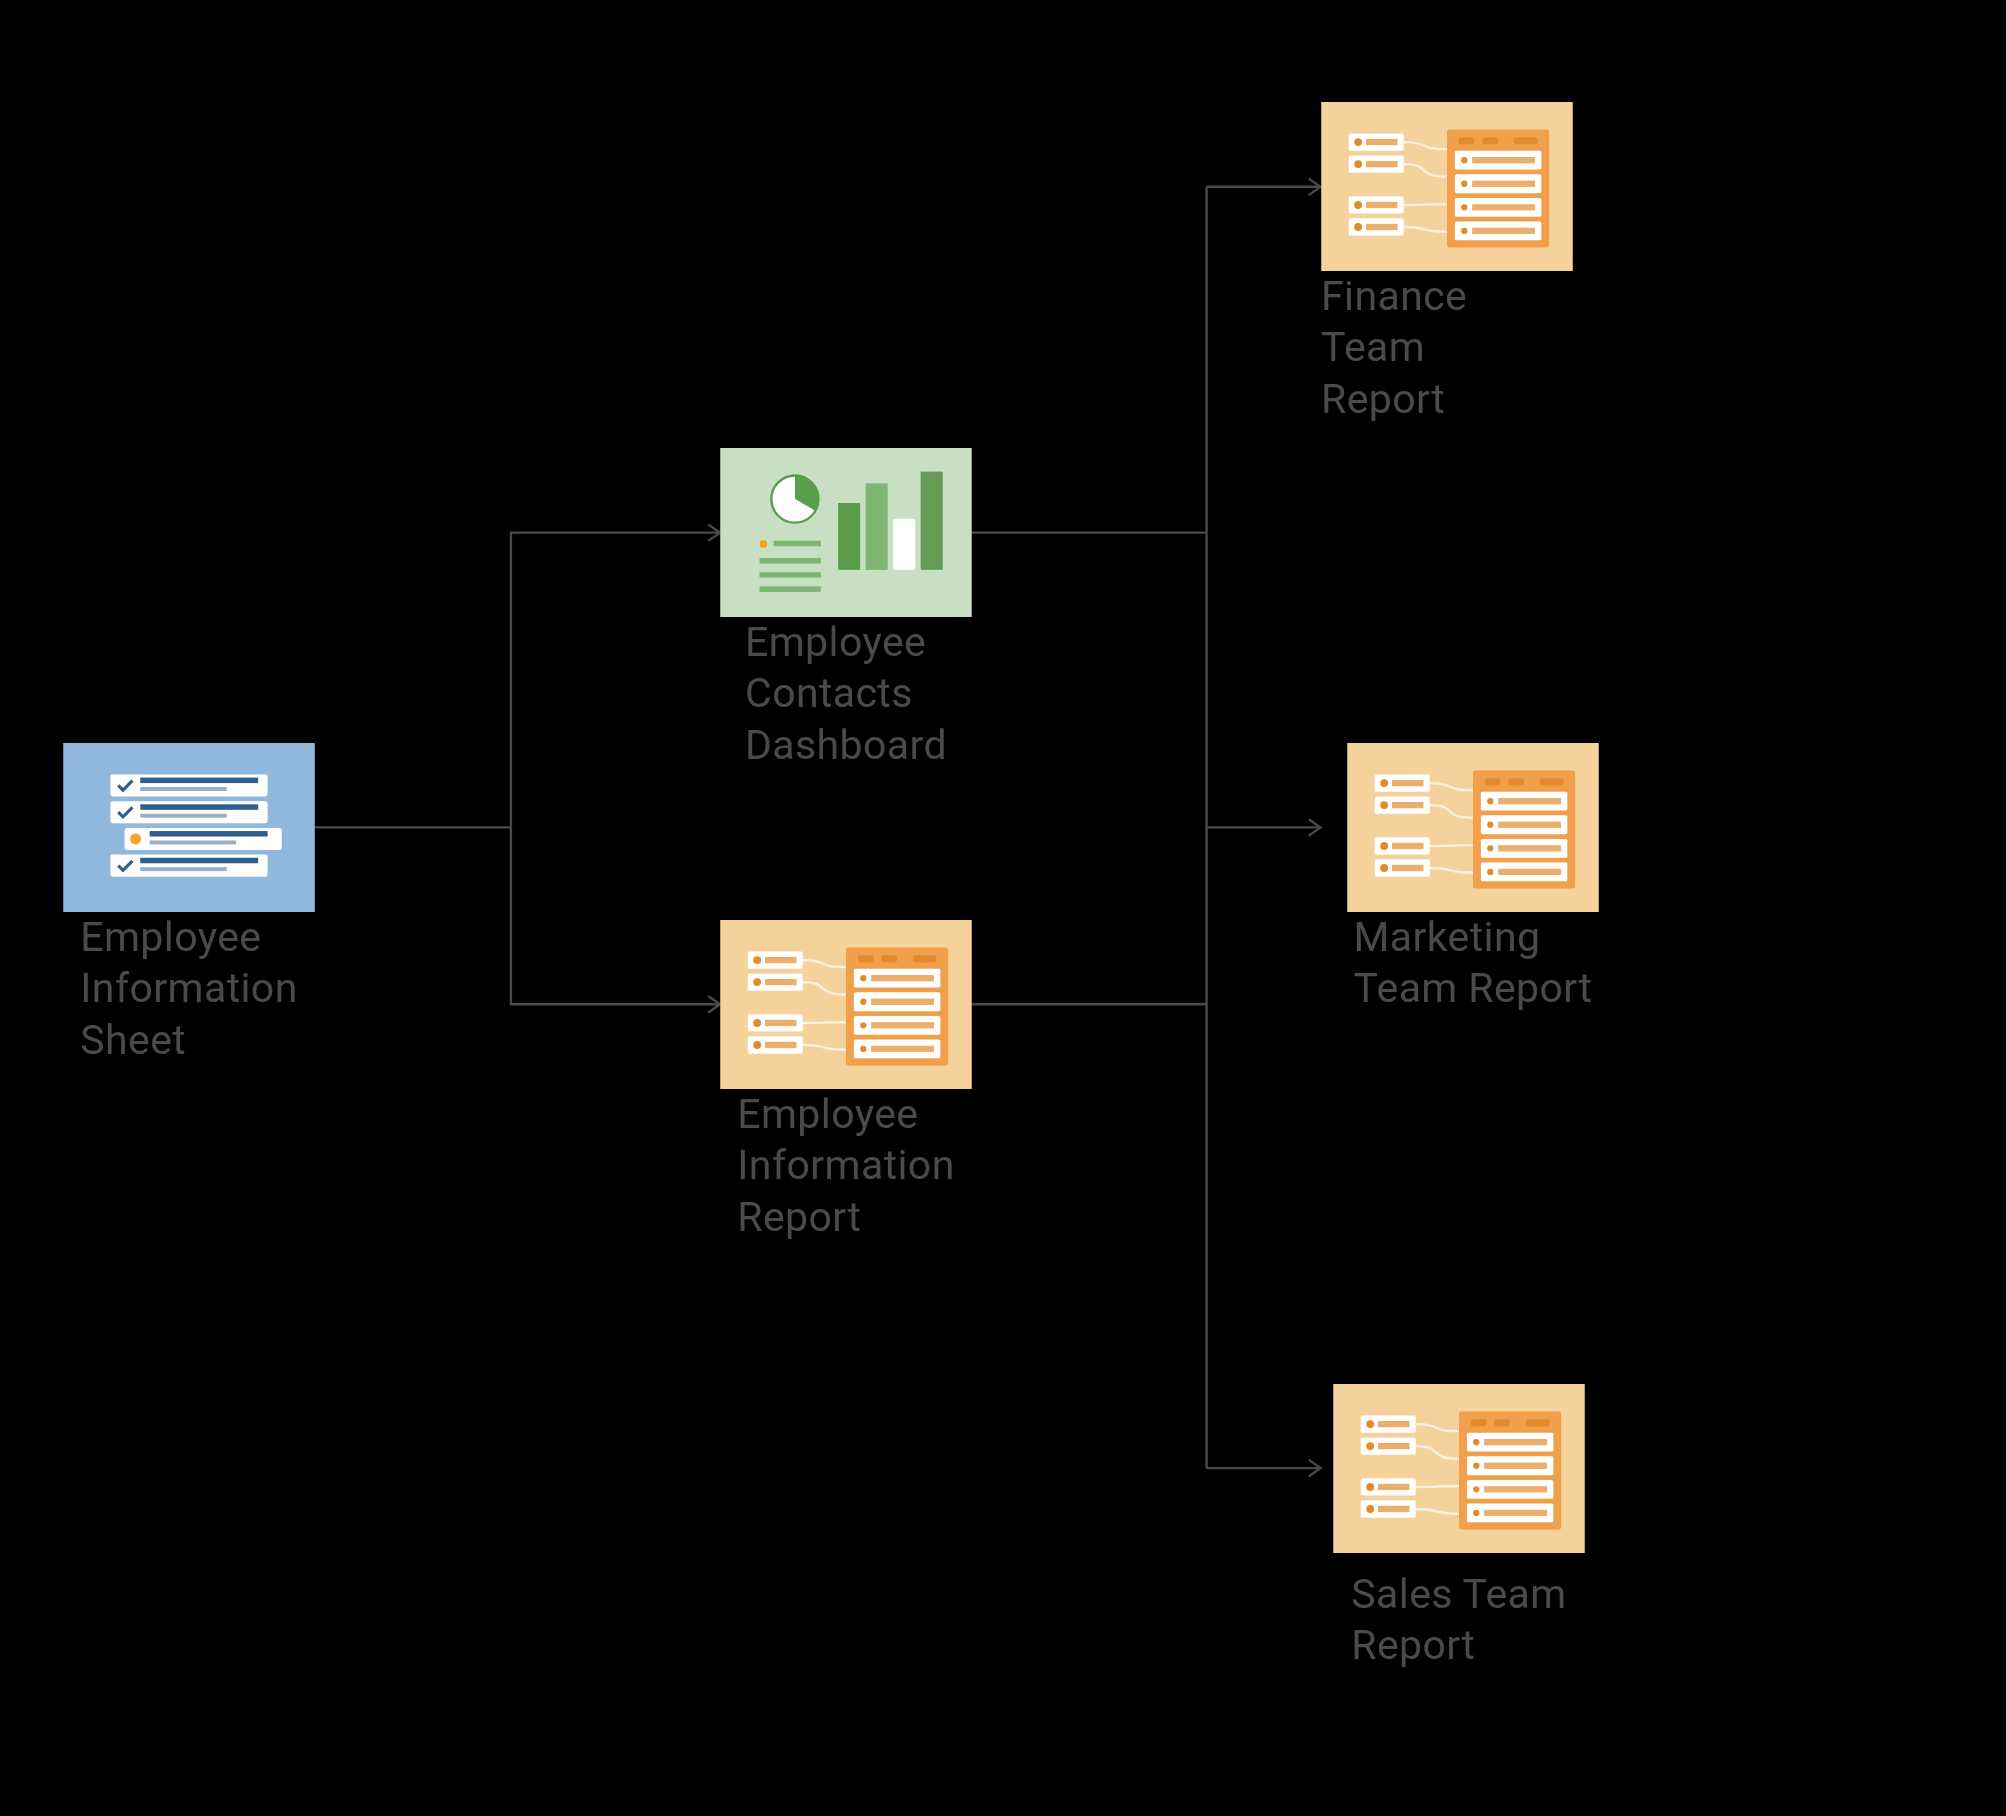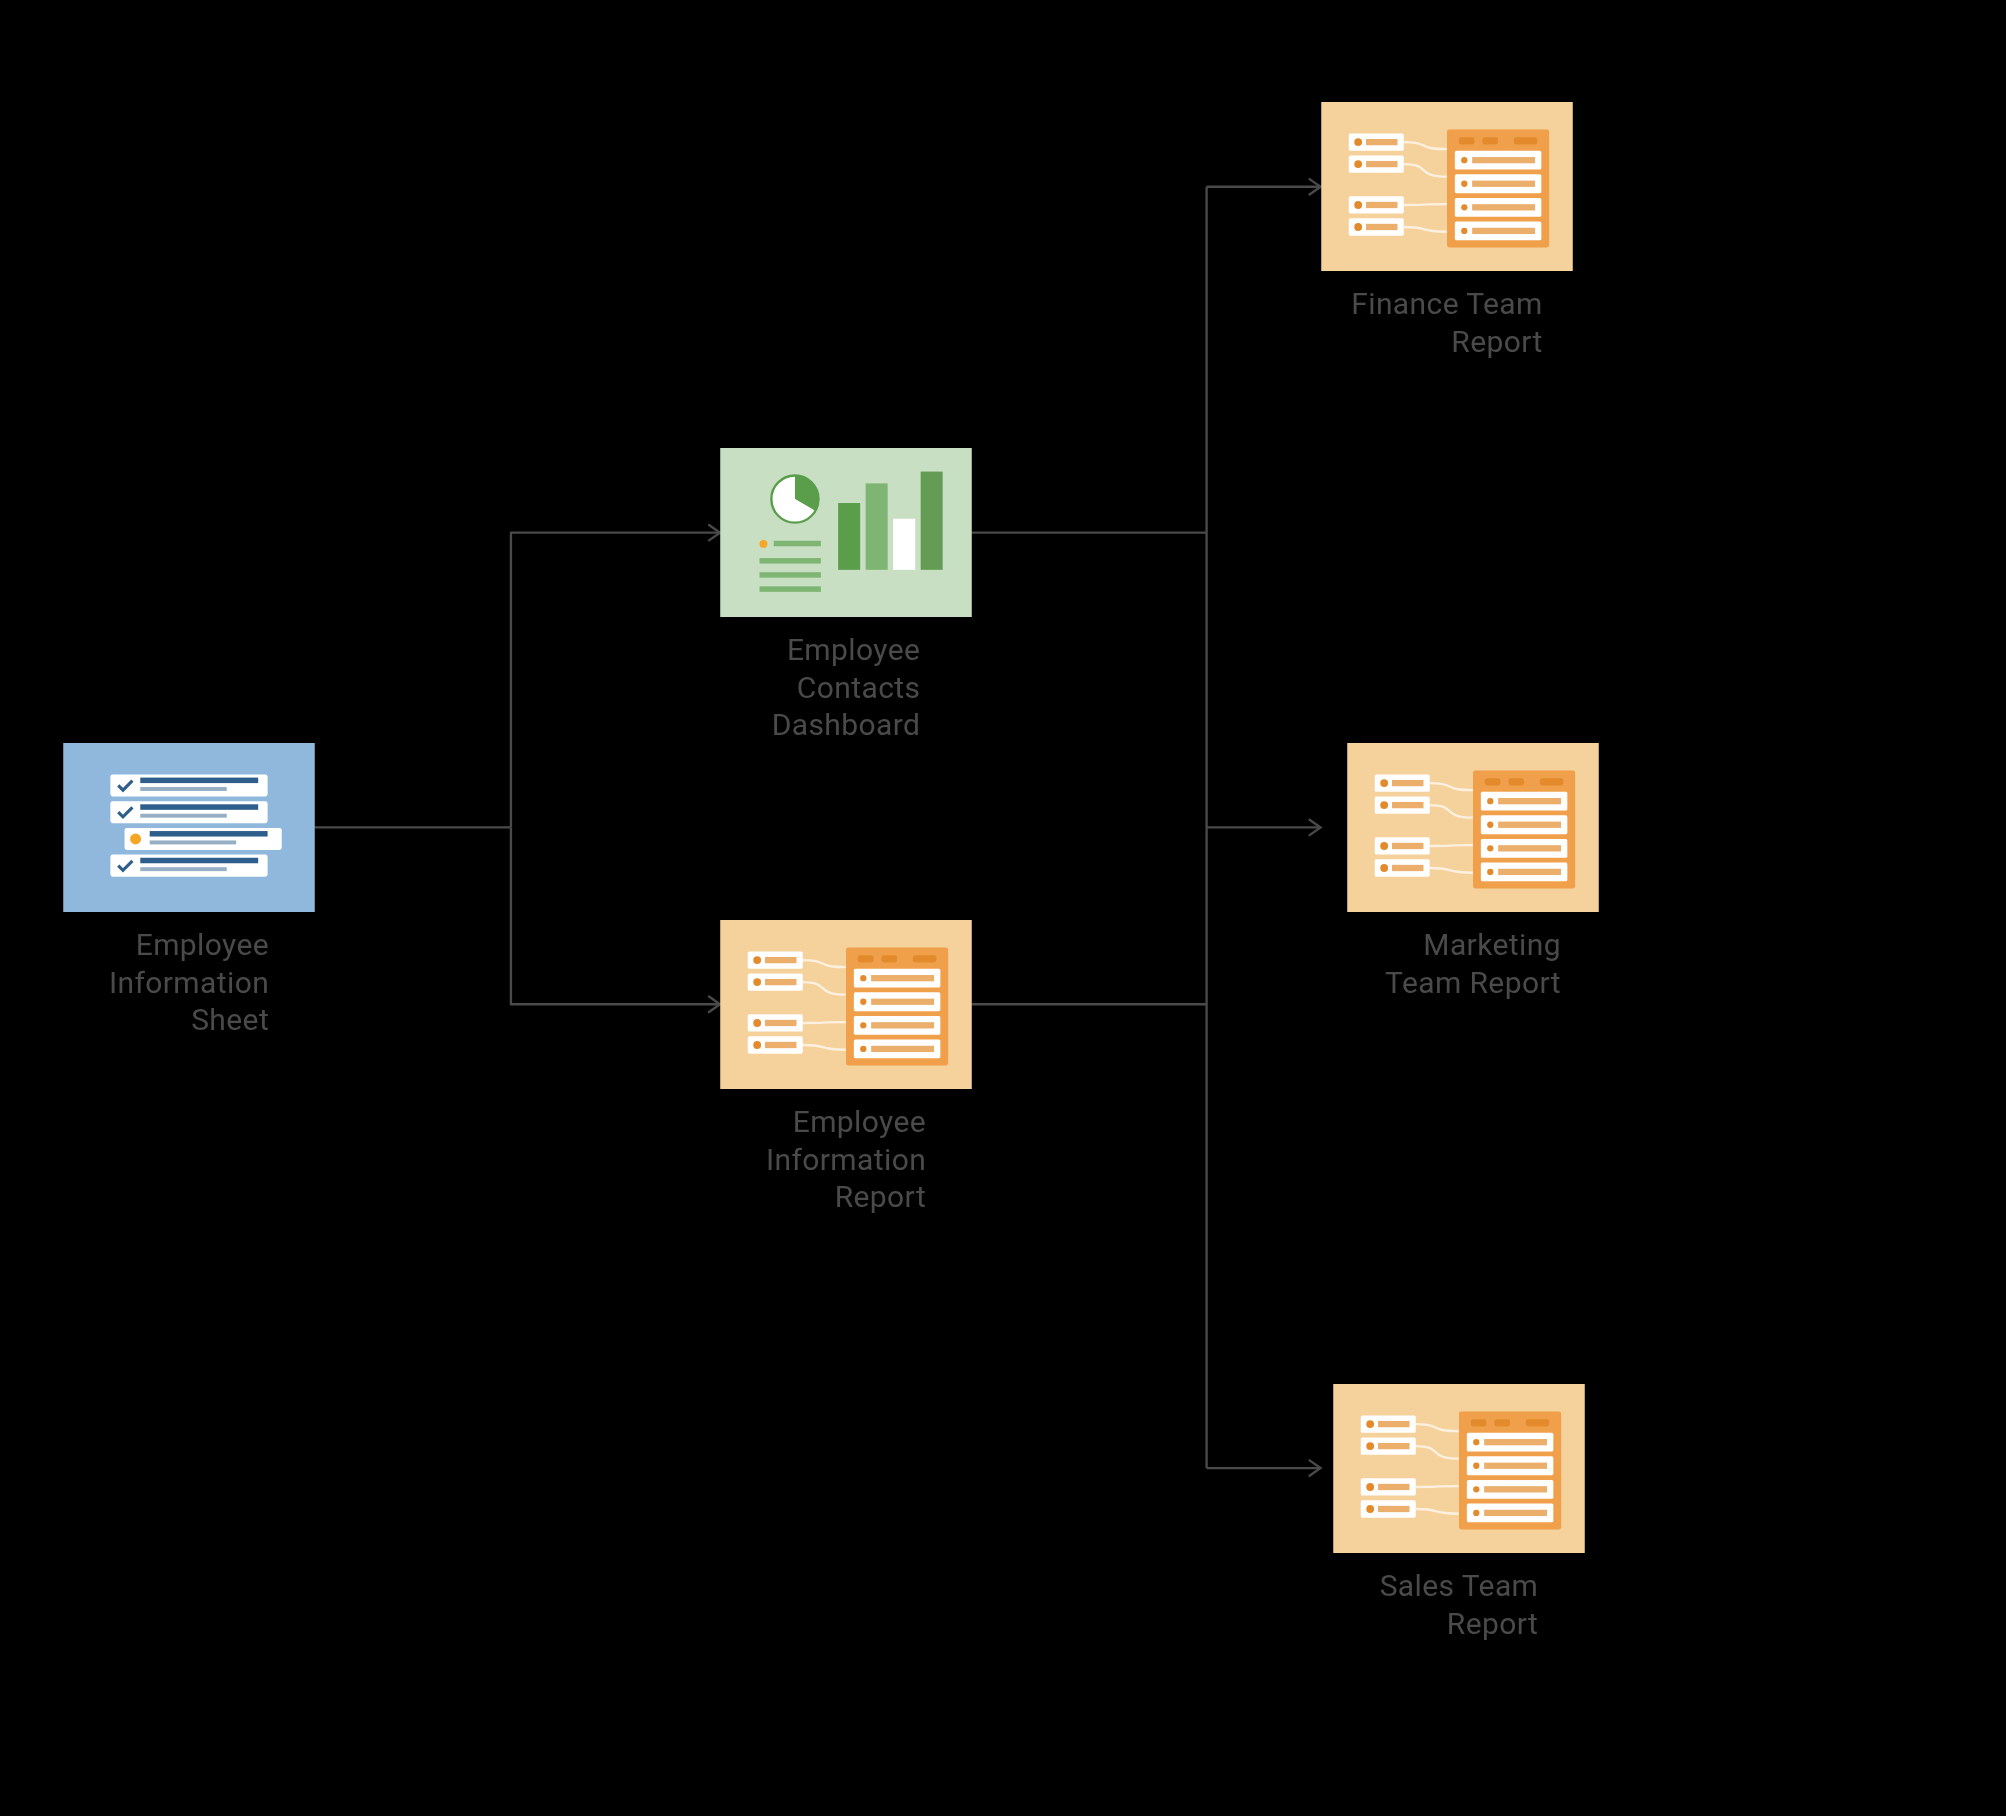"Finance Team" .label { font-size: 30px -> 41px; margin-top: 14px -> none; text-align: right -> left }
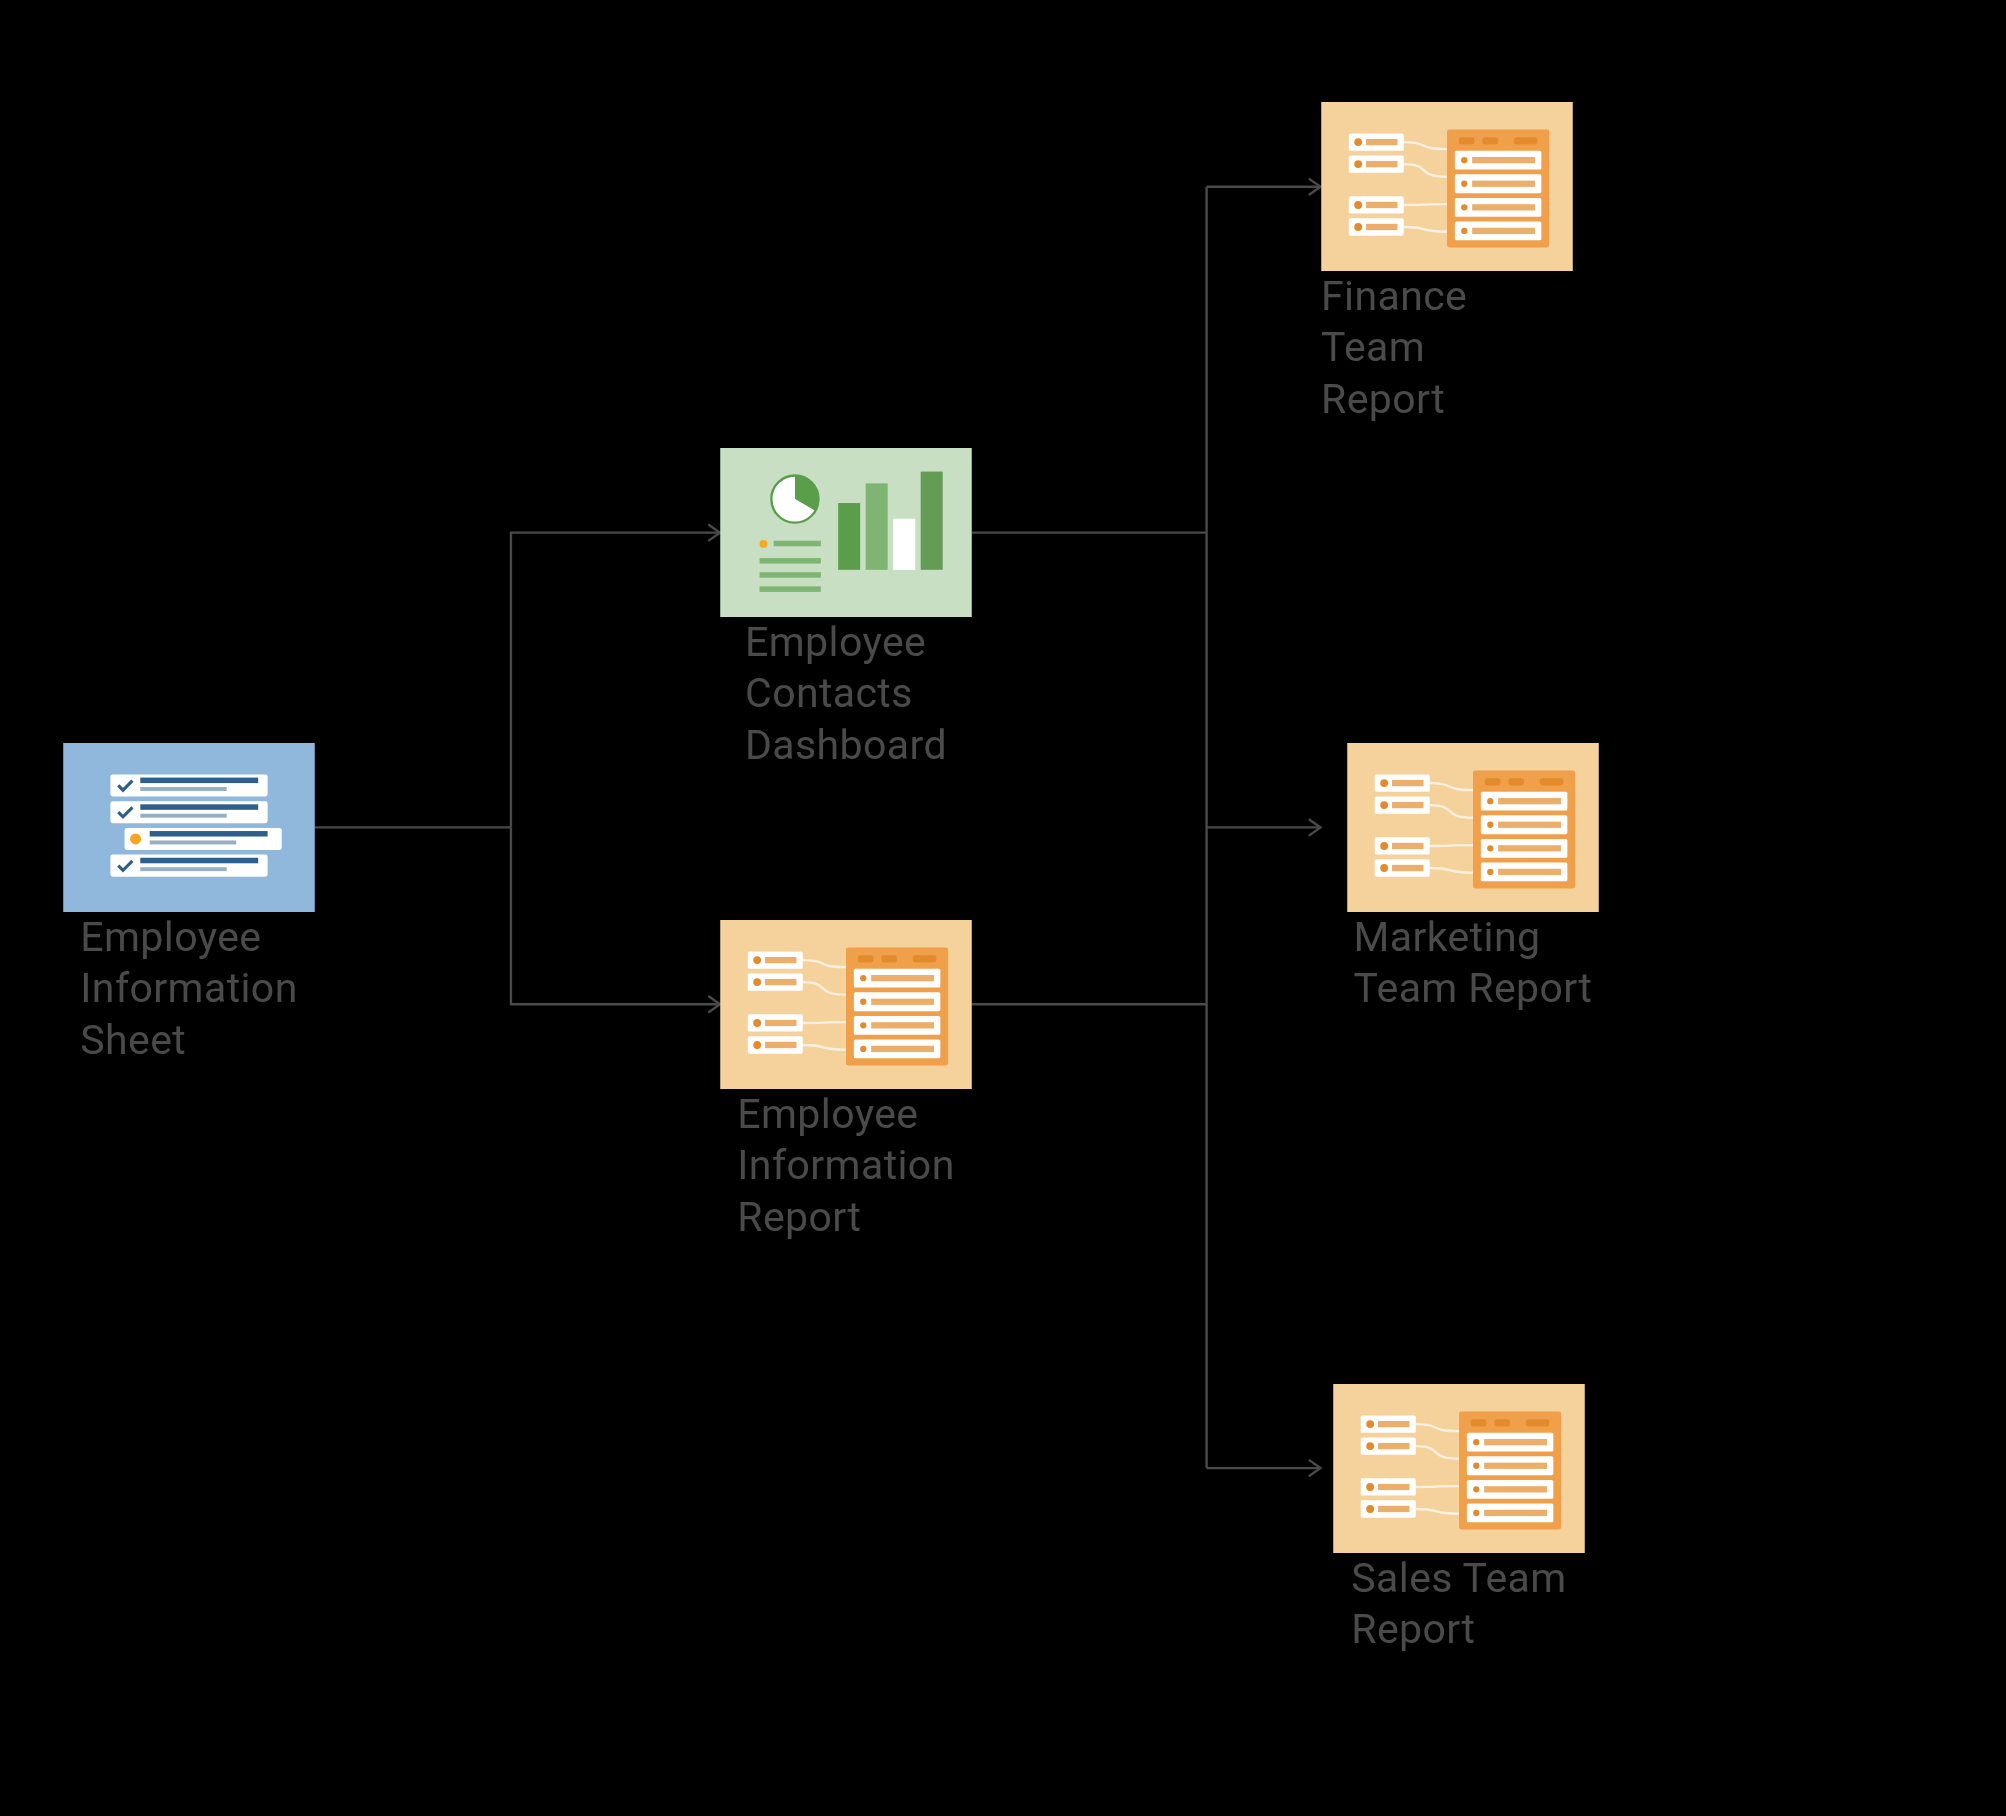"Sales Team" div.node { gap: none -> 16px }
